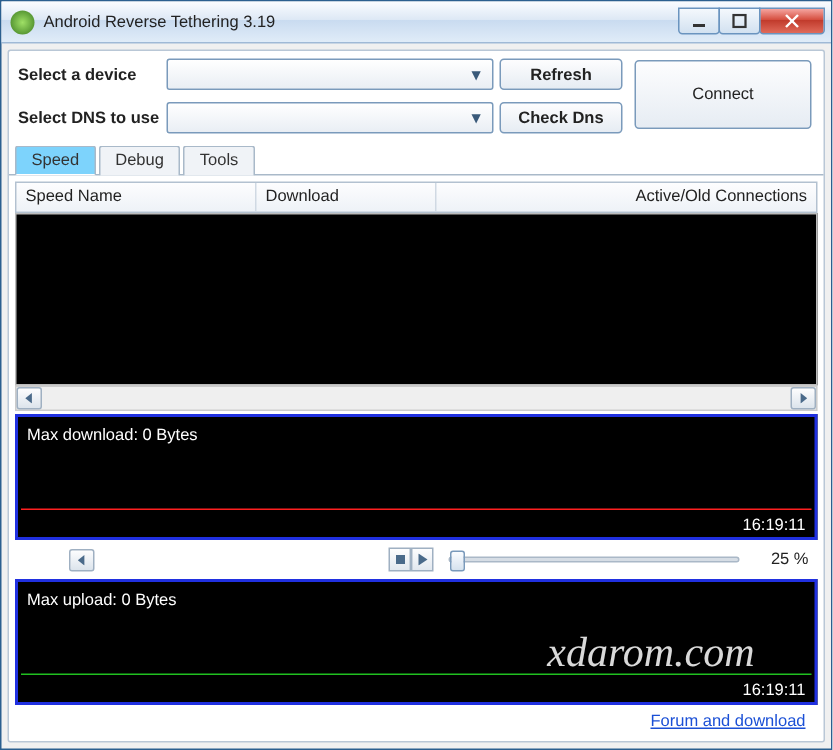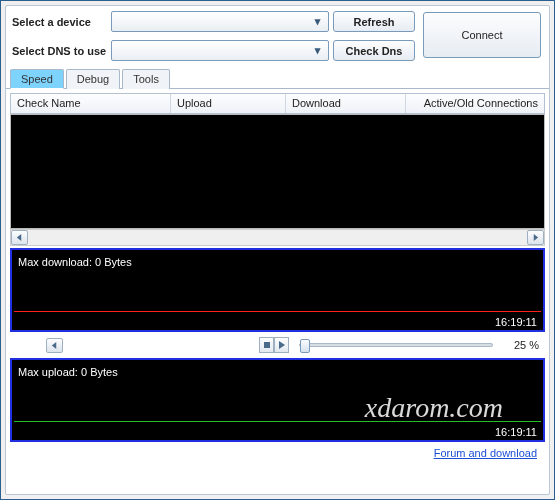"Android Reverse Tethering 3.19" div.titlebar { html: none -> <div> <div></div> <div>Android Reverse Tethering 3.19</div> <div> <div> <svg> <line></line> </svg> </div> <div> <svg> <rect></rect> </svg> </div> <div> <svg> <line></line> <line></line> </svg> </div> </div> </div> }
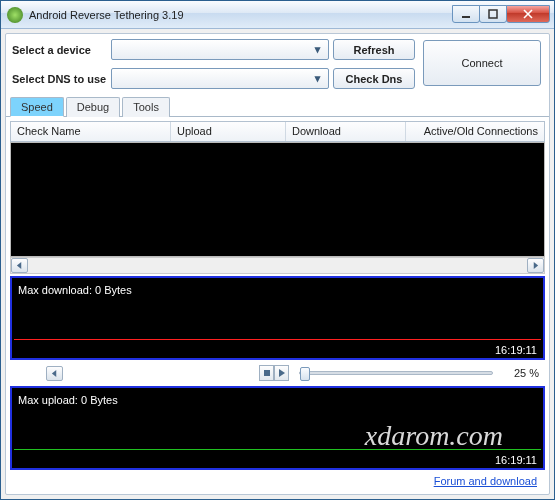"Check Name" div { text: Check -> Speed }
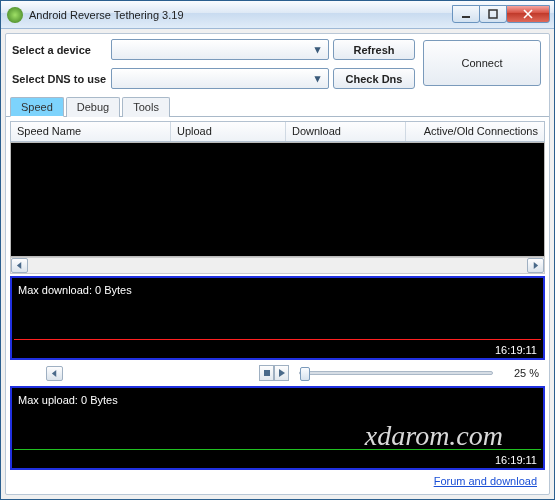"Upload" div { html: <div>Upload</div> -> none }
